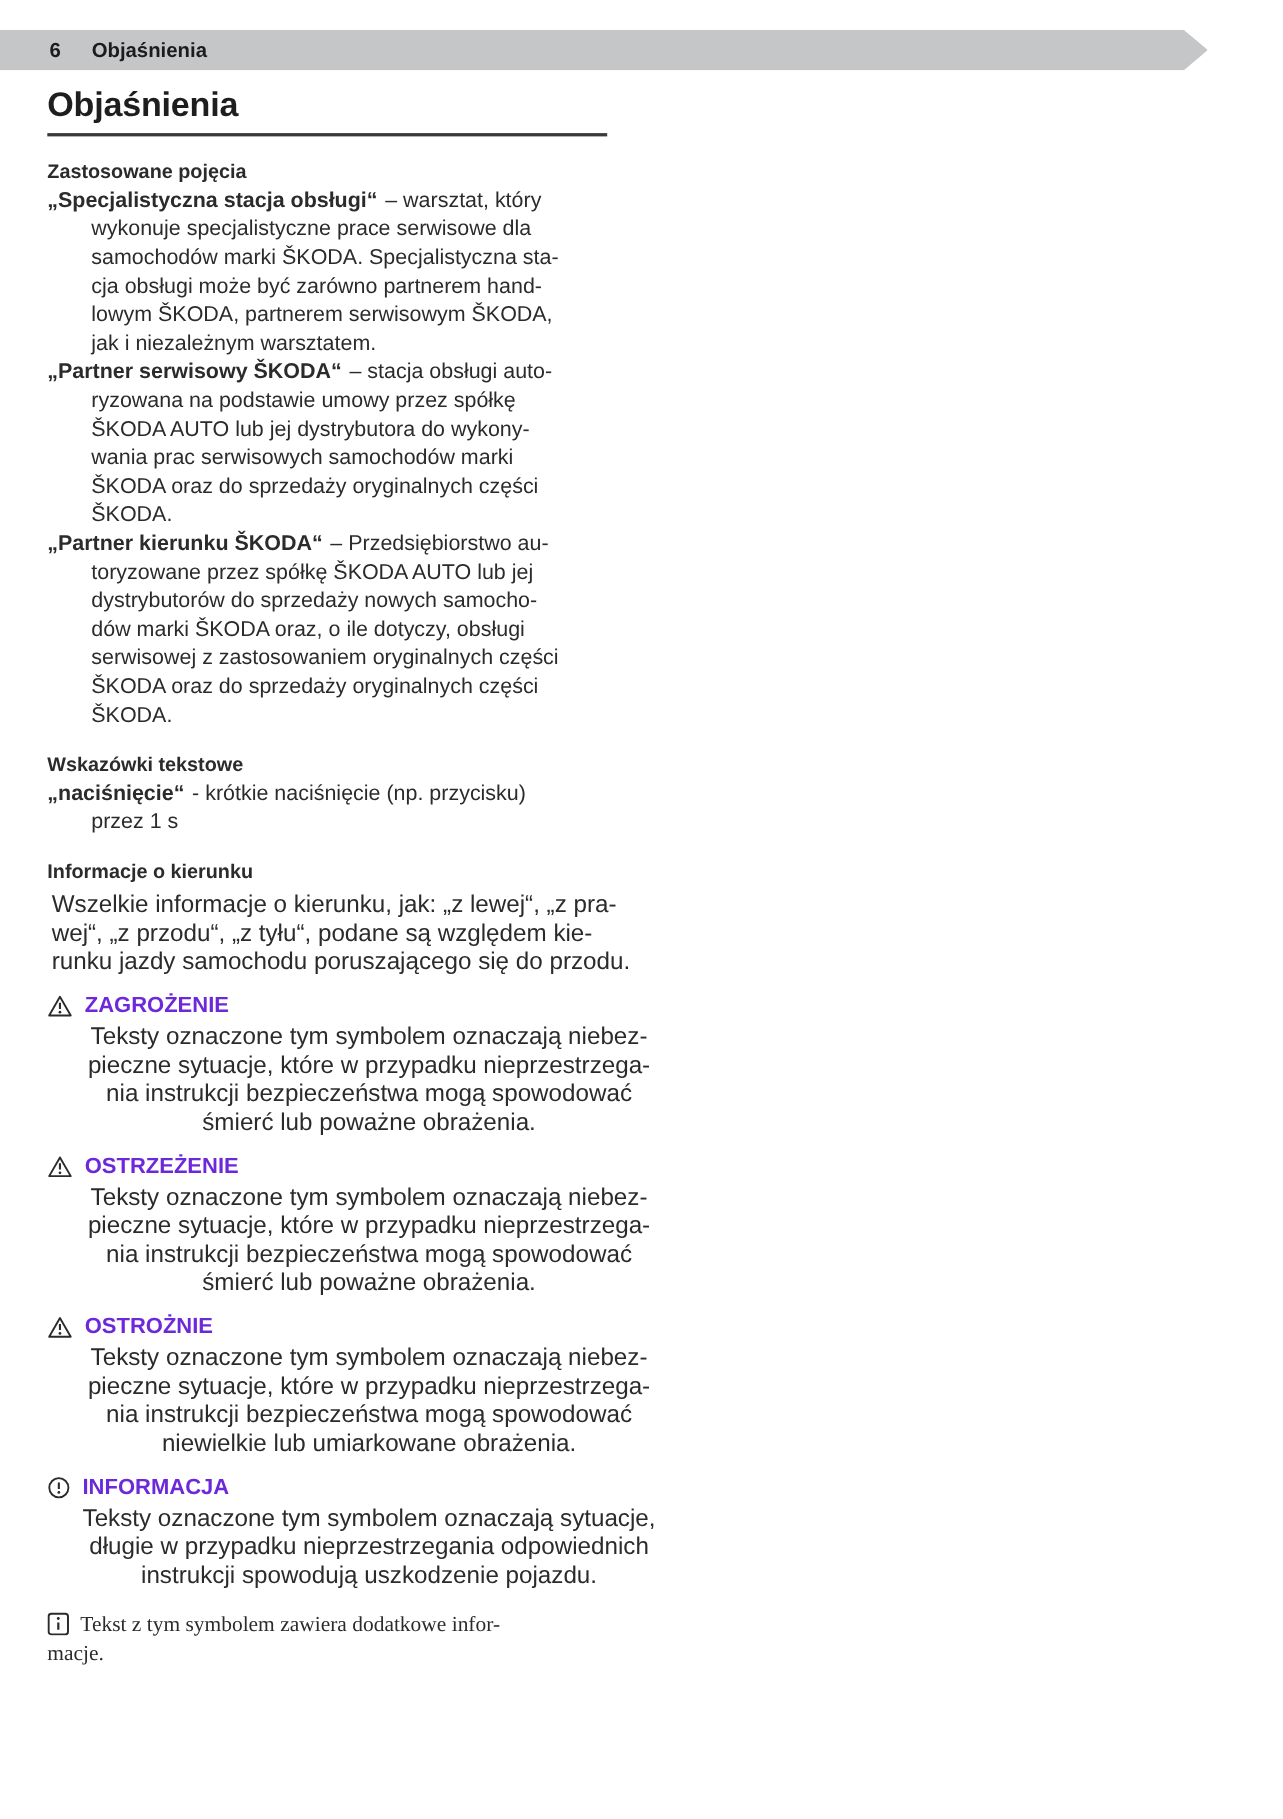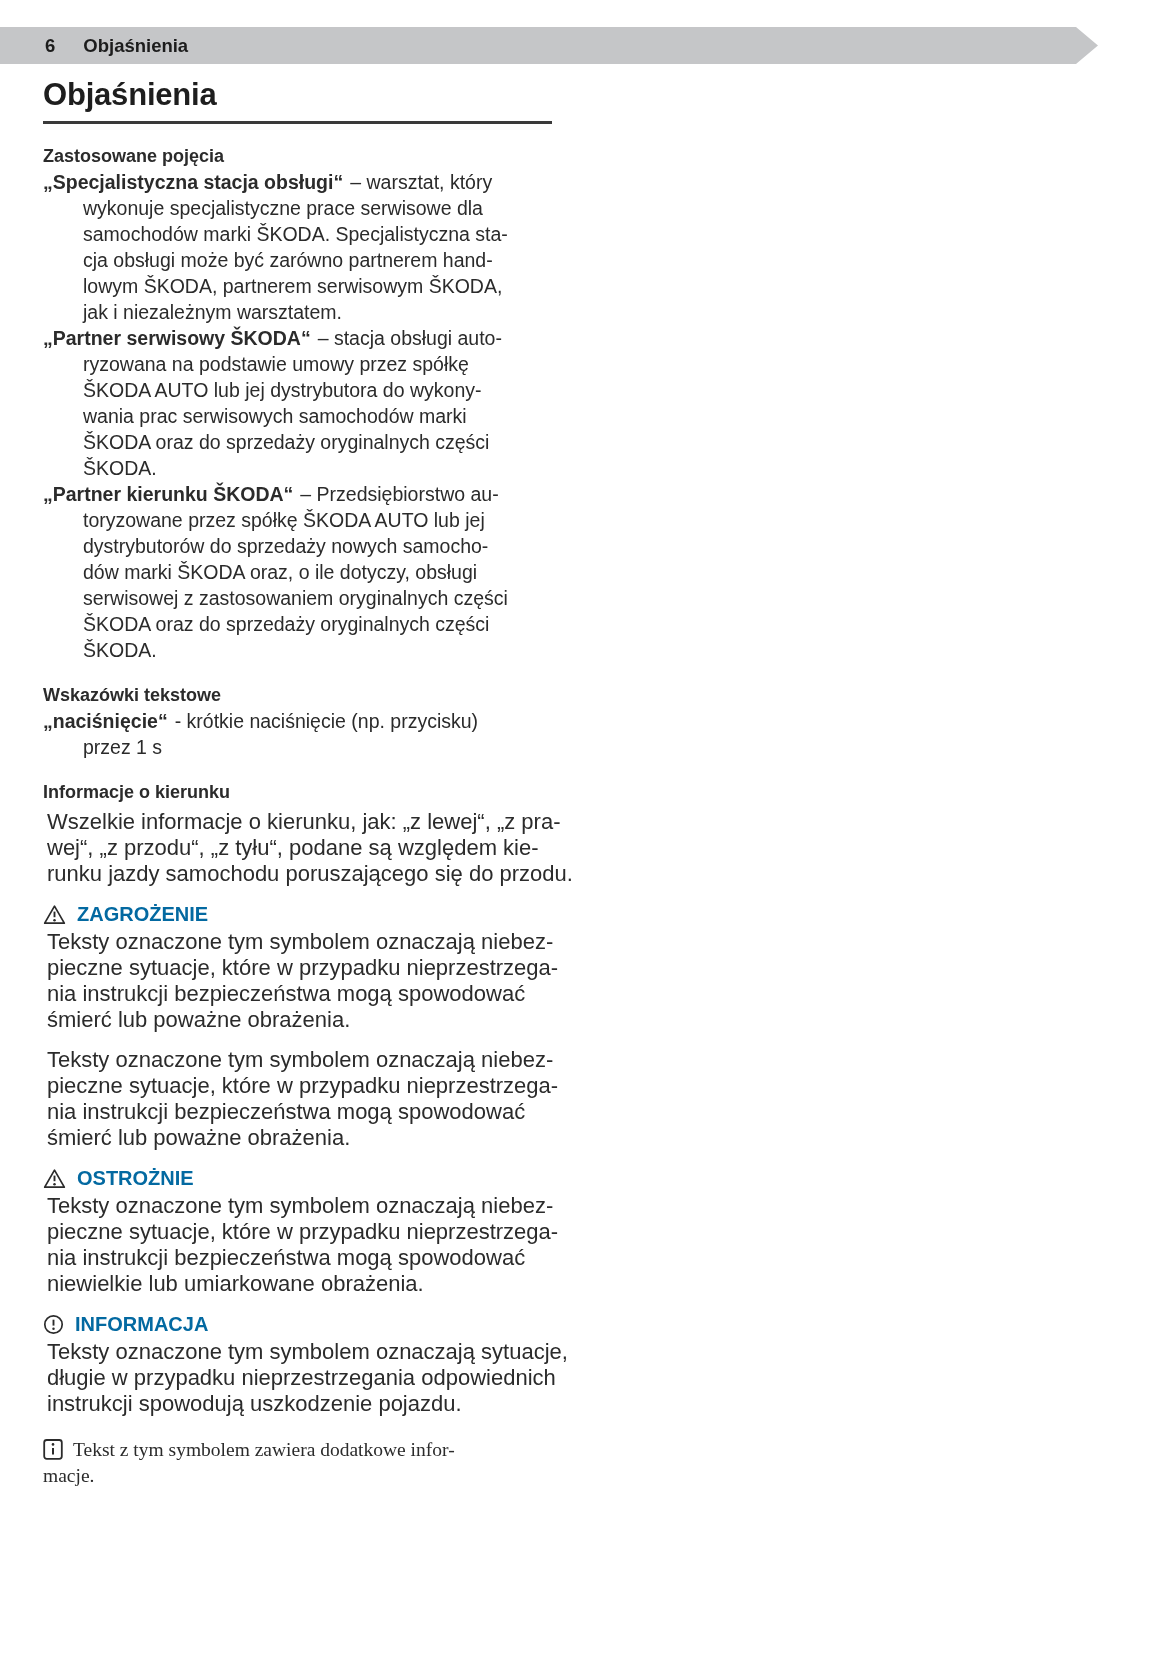"ZAGROŻENIE" .notice-head { color: #0369a1 -> #6d28d9 }
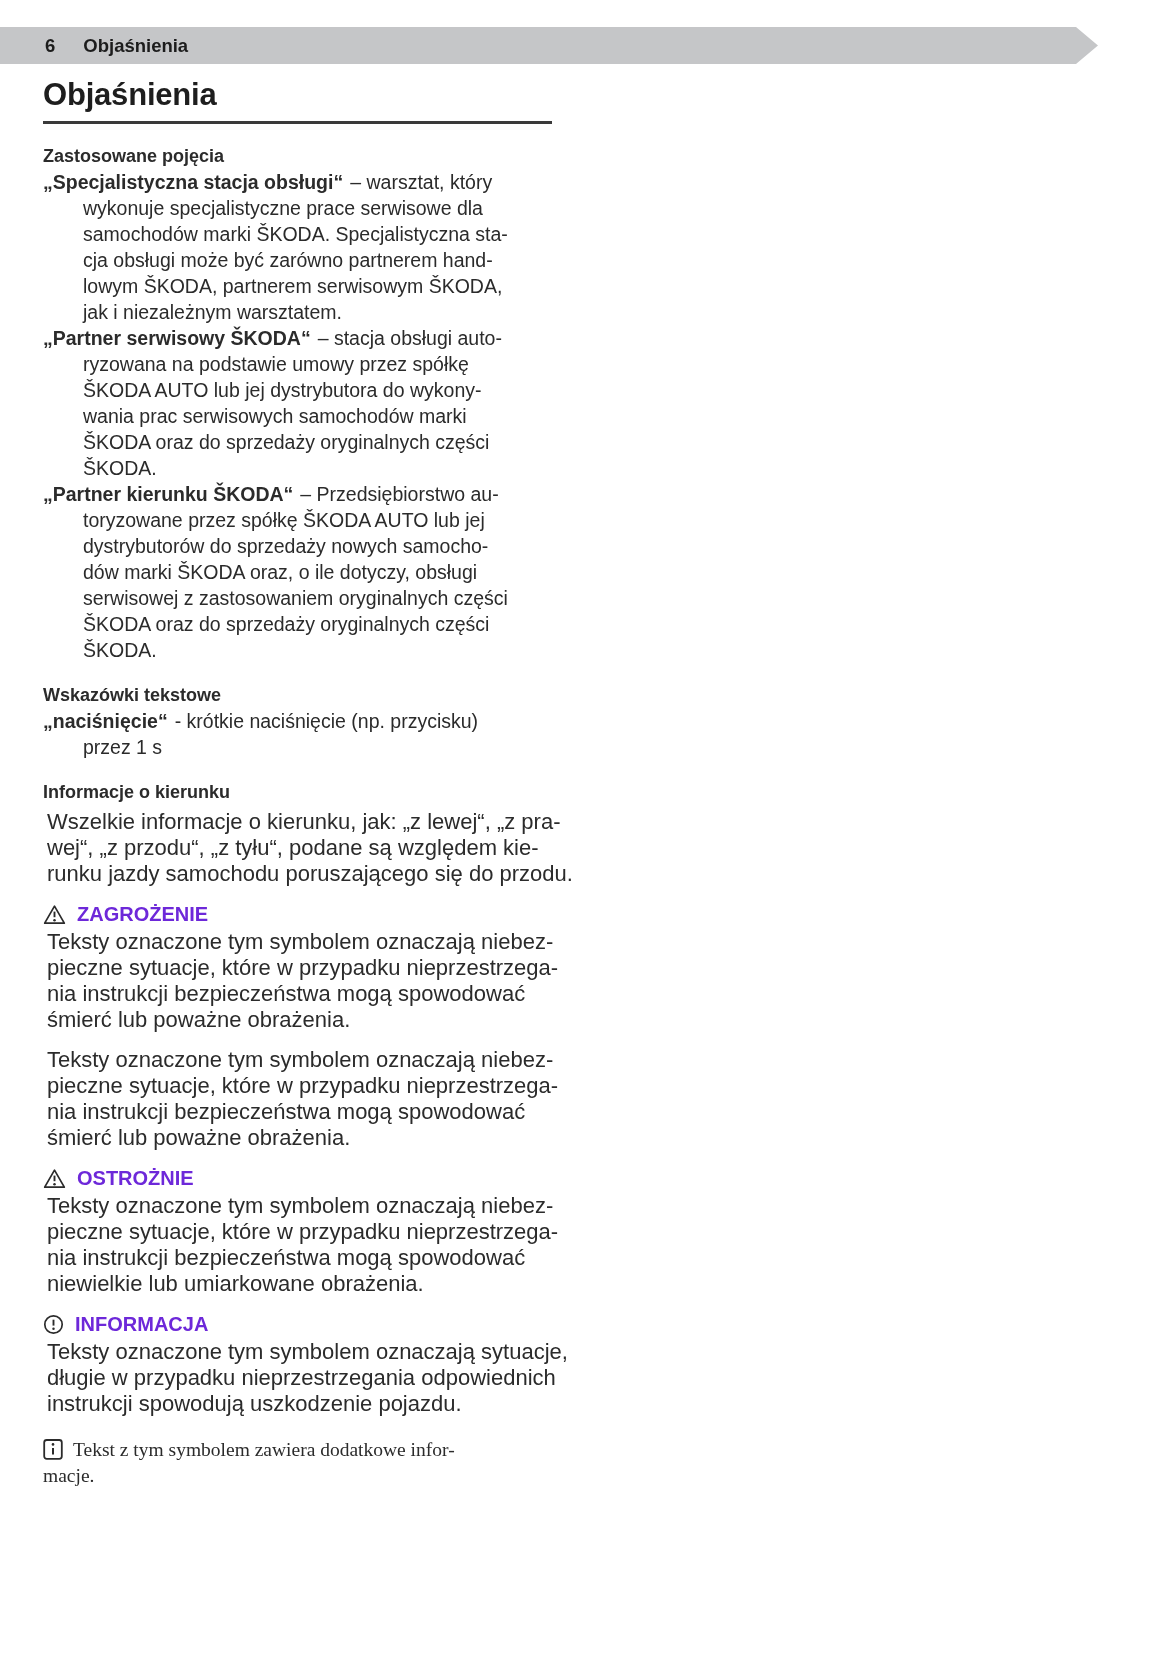"Teksty oznaczone tym symbolem oznaczają" .notice .body-text { text-align: none -> center }
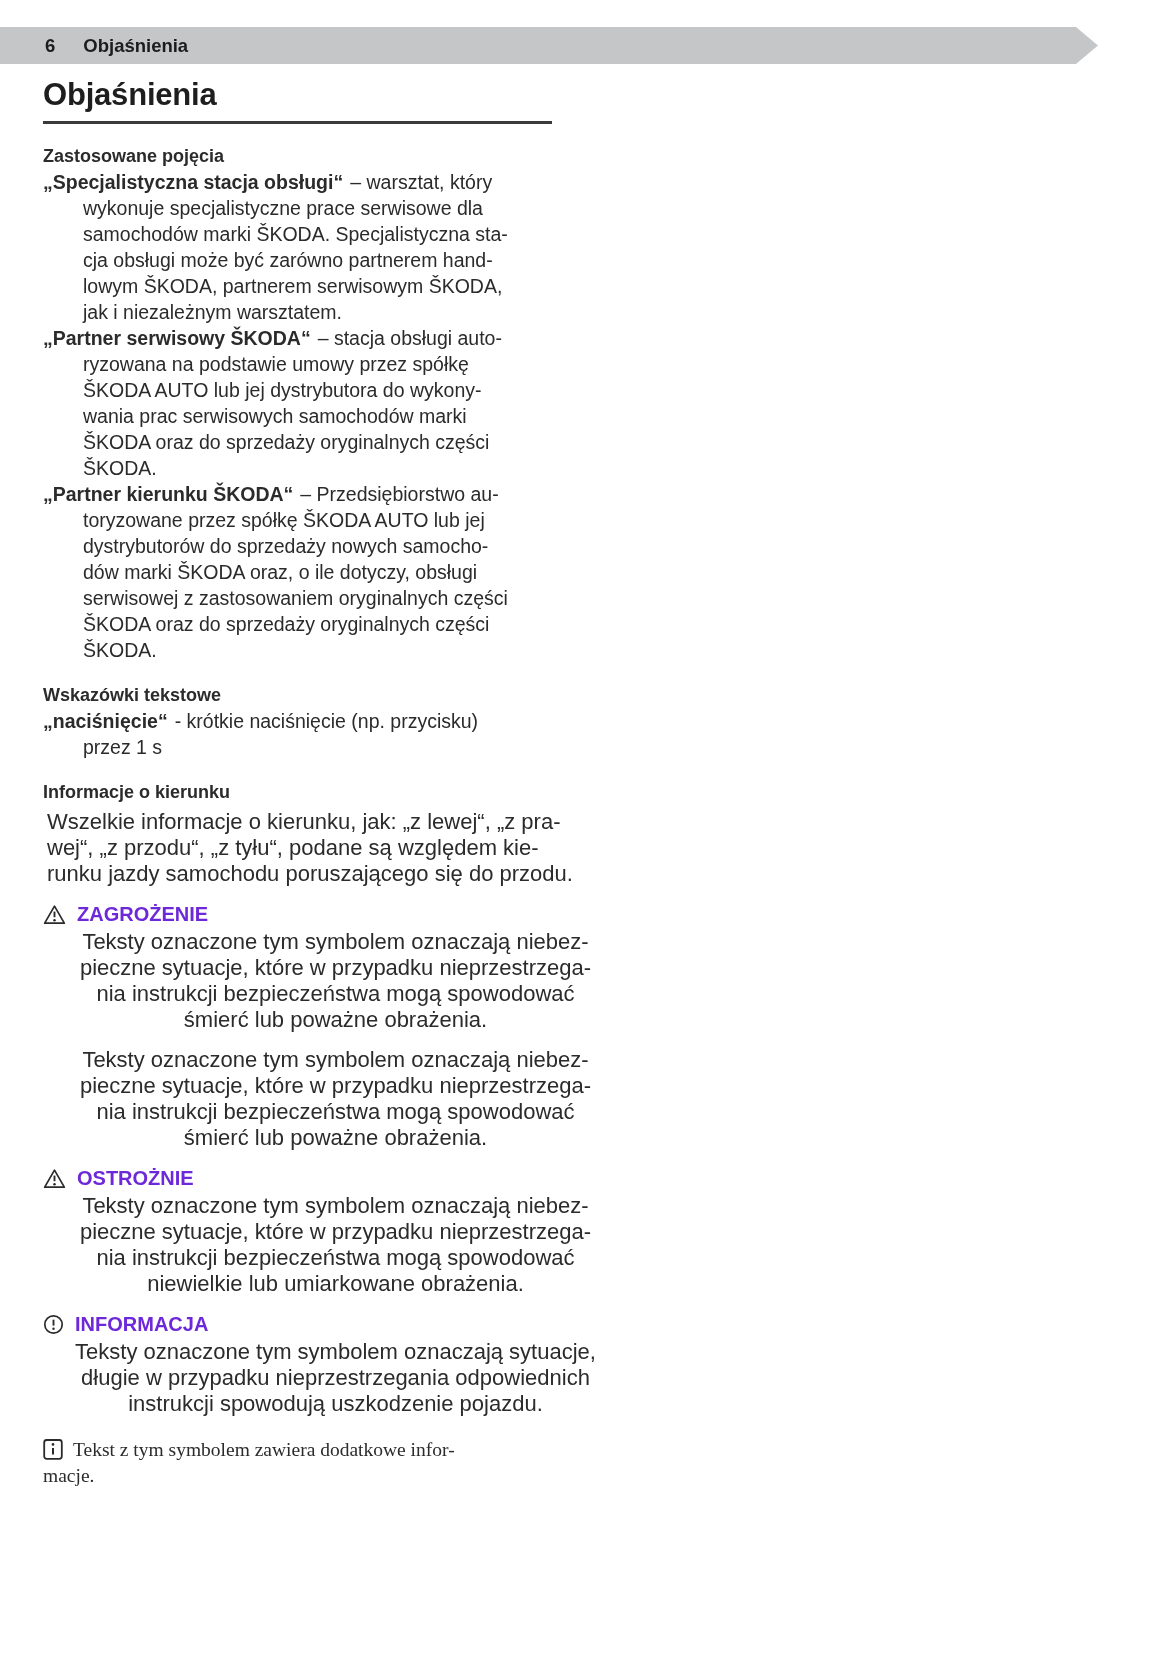"OSTRZEŻENIE" div.notice-head { html: none -> <div> <svg> <path></path> <line></line> <circle></circle> </svg> <span>OSTRZEŻENIE</span> </div> }
